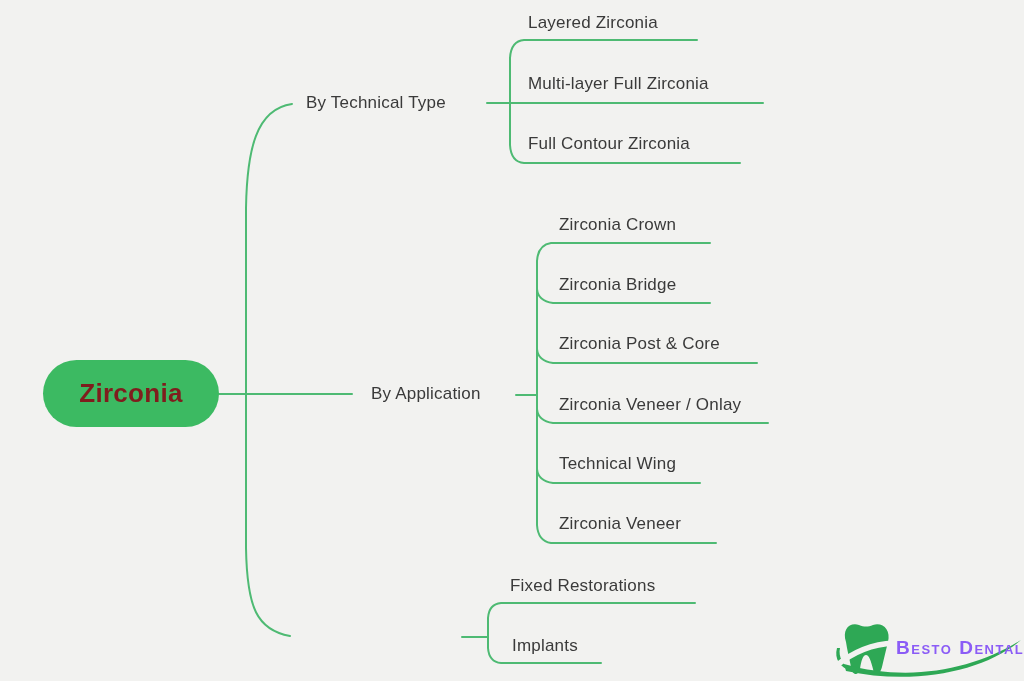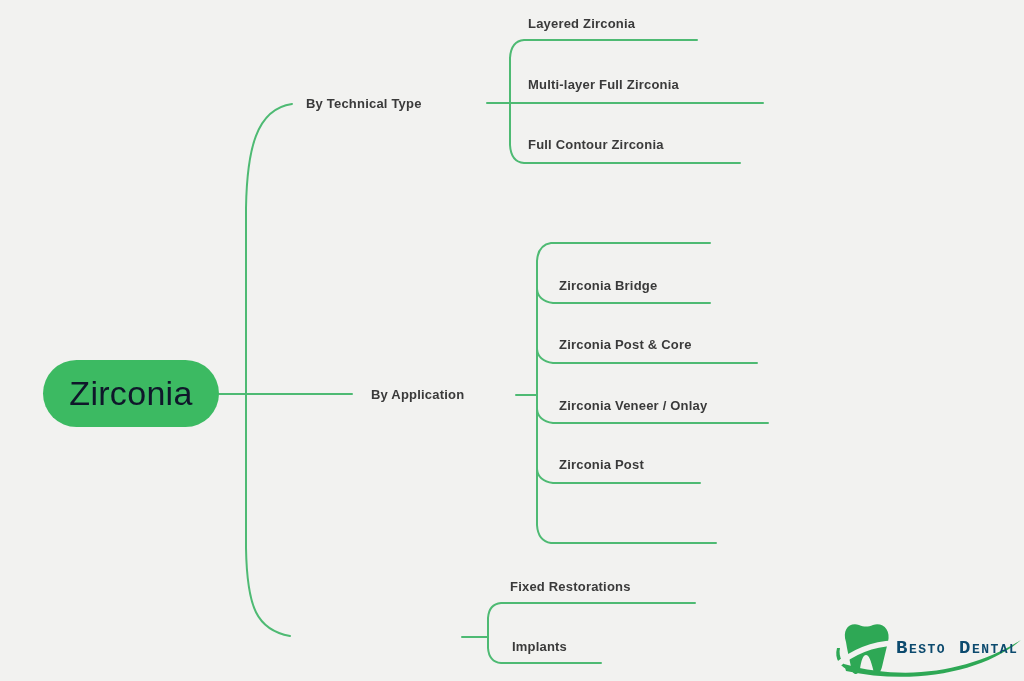"Layered Zirconia" .label { font-size: 13px -> 17px; font-weight: 700 -> 400 }
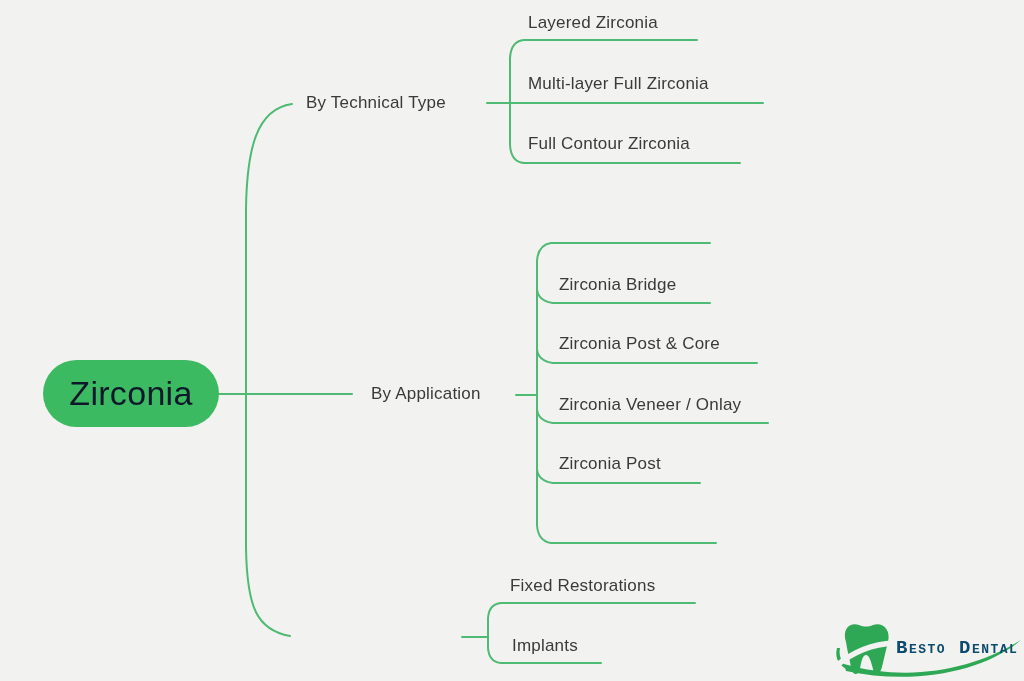"Zirconia Crown" div.label { html: none -> <div>Zirconia Crown</div> }
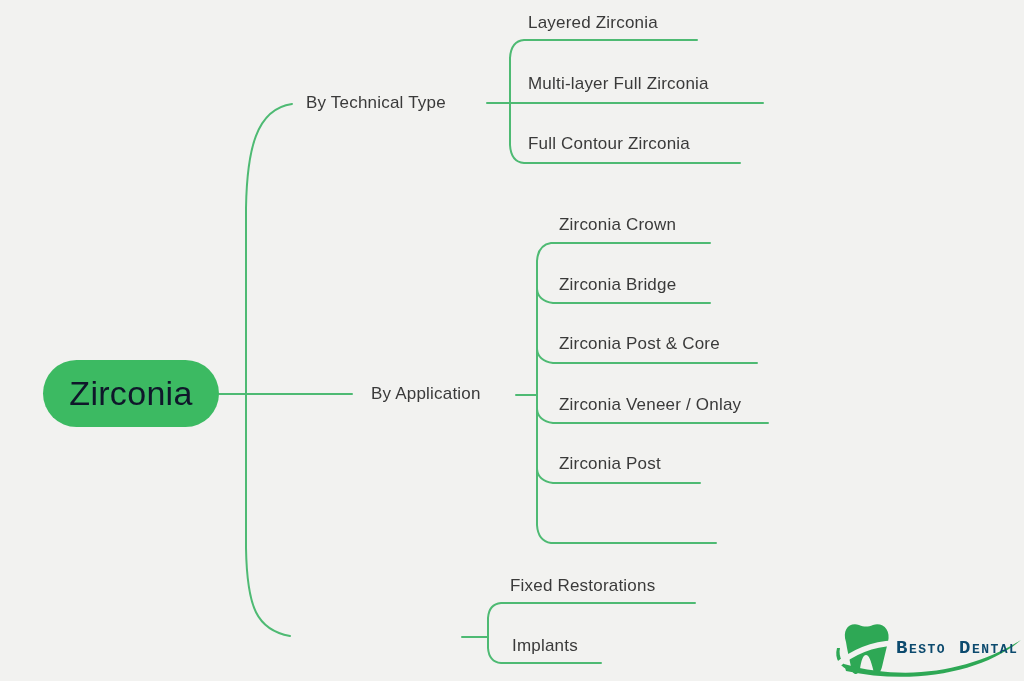"Zirconia" .root-node { color: #0f172a -> #7f1d1d; font-size: 34px -> 26px; font-weight: 400 -> 700 }
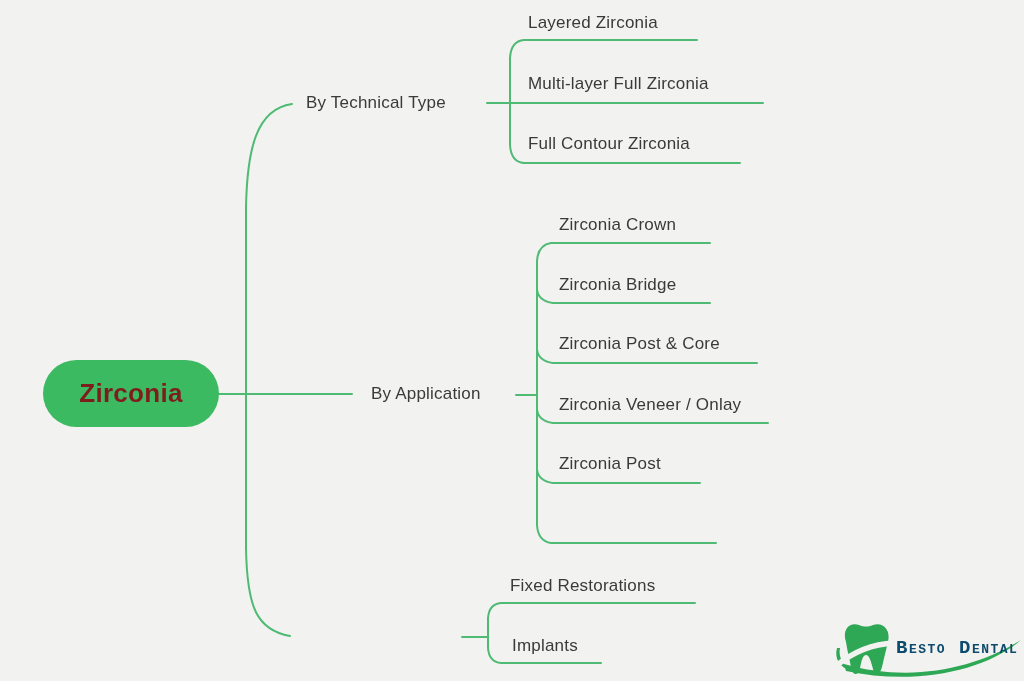"Zirconia Post" div.label { text: Zirconia Post -> Technical Wing }
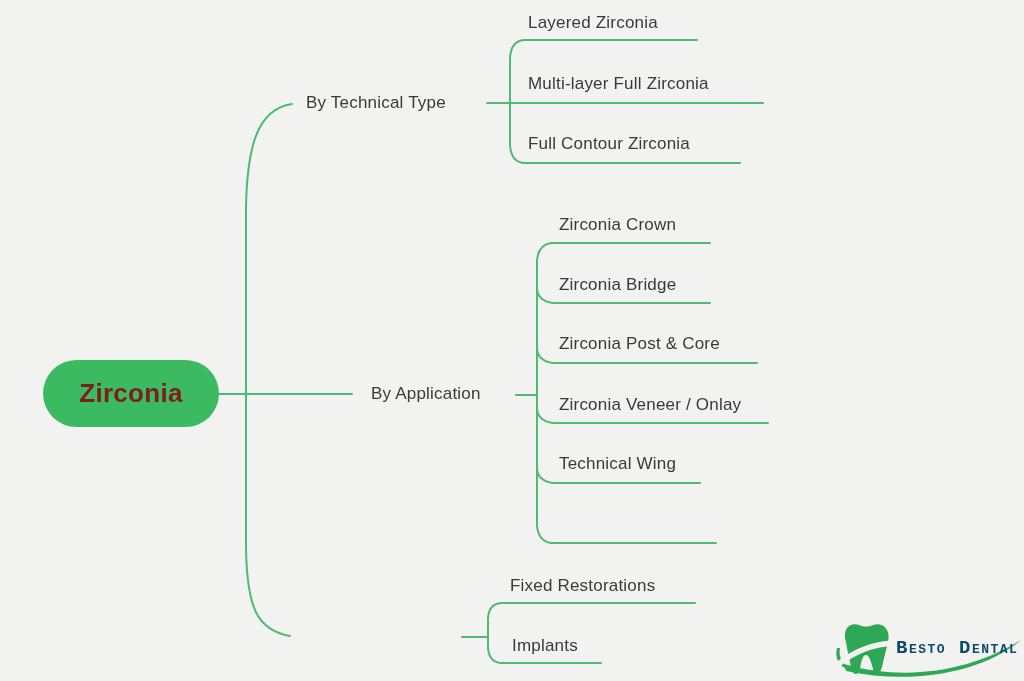"Zirconia Veneer" div.label { html: none -> <div>Zirconia Veneer</div> }
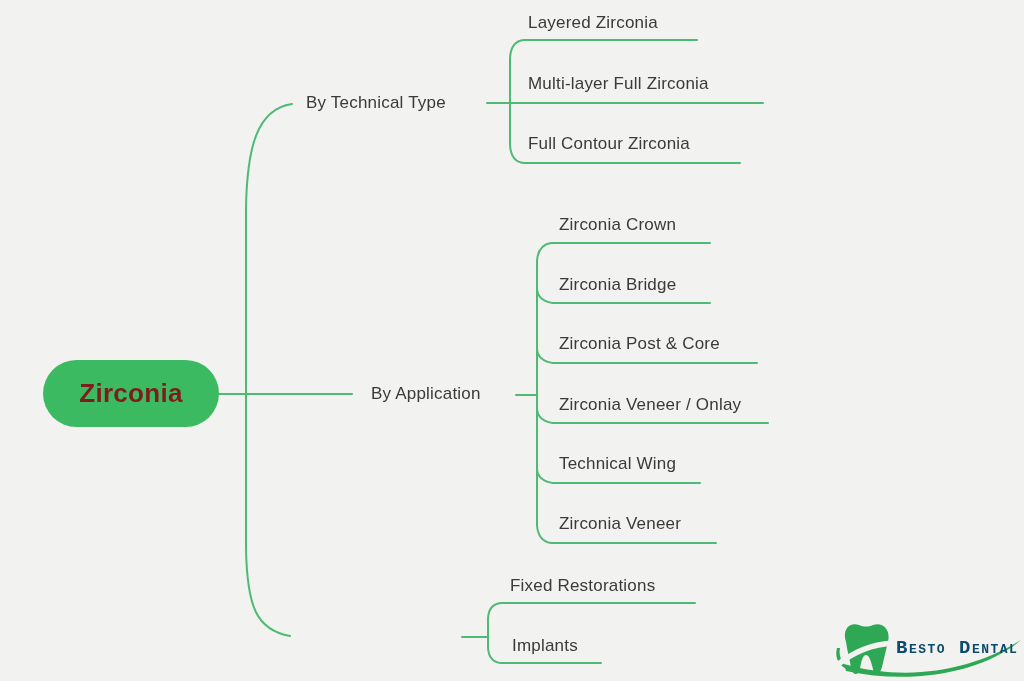"Besto Dental" .brand-text { color: #0c4a6e -> #8b5cf6; font-family: Liberation Mono, monospace -> Liberation Sans, sans-serif }
